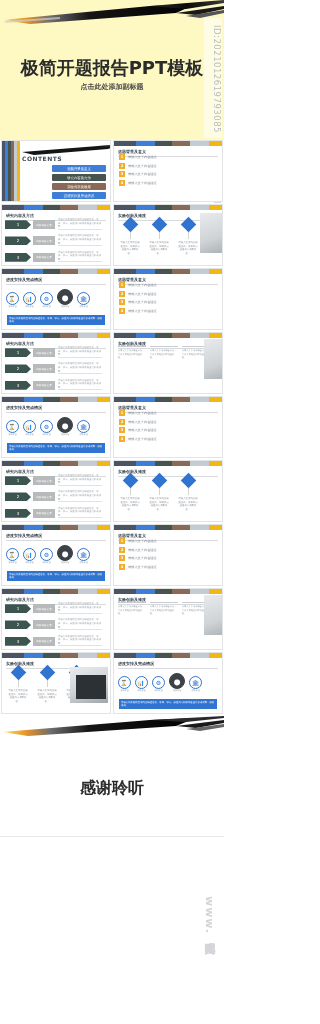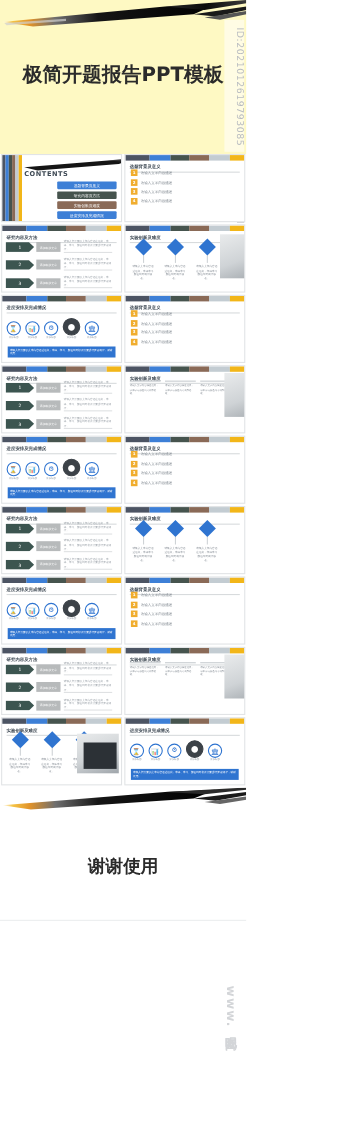"点击此处添加副标题" div.hero-sub { html: none -> <div>点击此处添加副标题</div> }
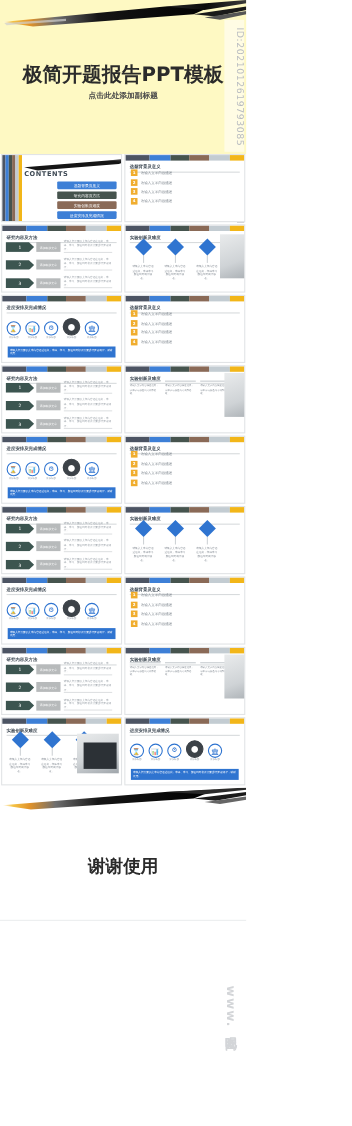"谢谢使用" div.thanks-text { text: 谢谢使用 -> 感谢聆听 }
